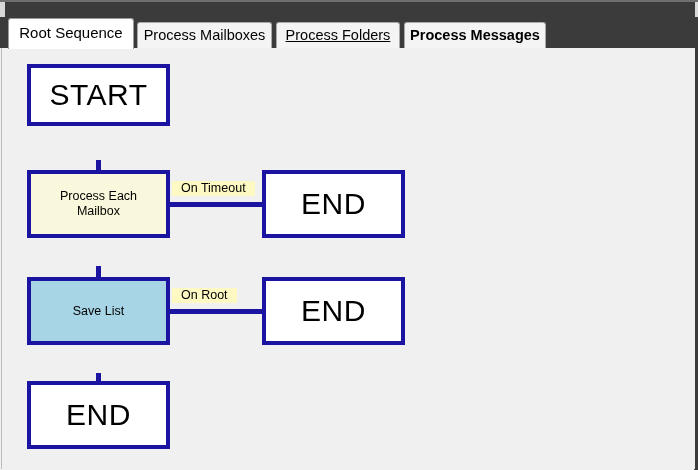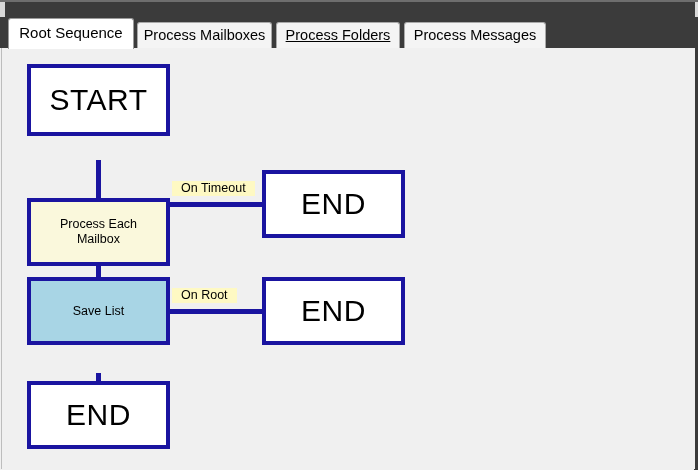"Process Messages" div.tab { font-weight: none -> bold }
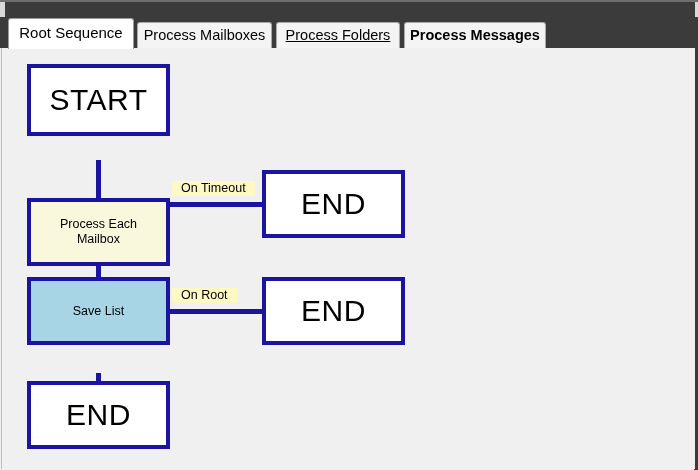"START" div.node { height: 72px -> 62px }
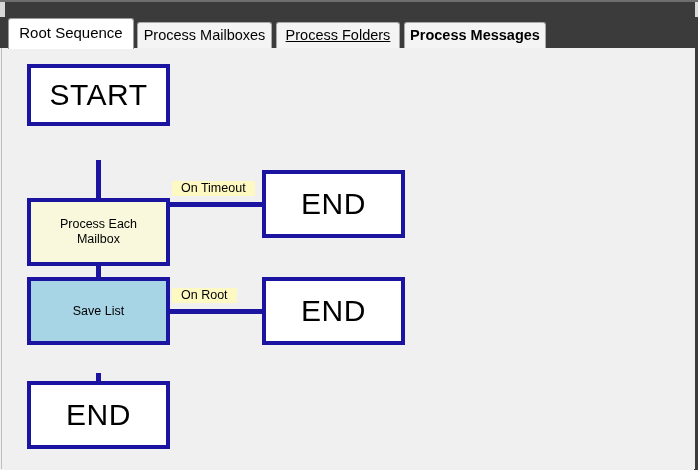"Process Each" div.node { margin-top: 28px -> none }
